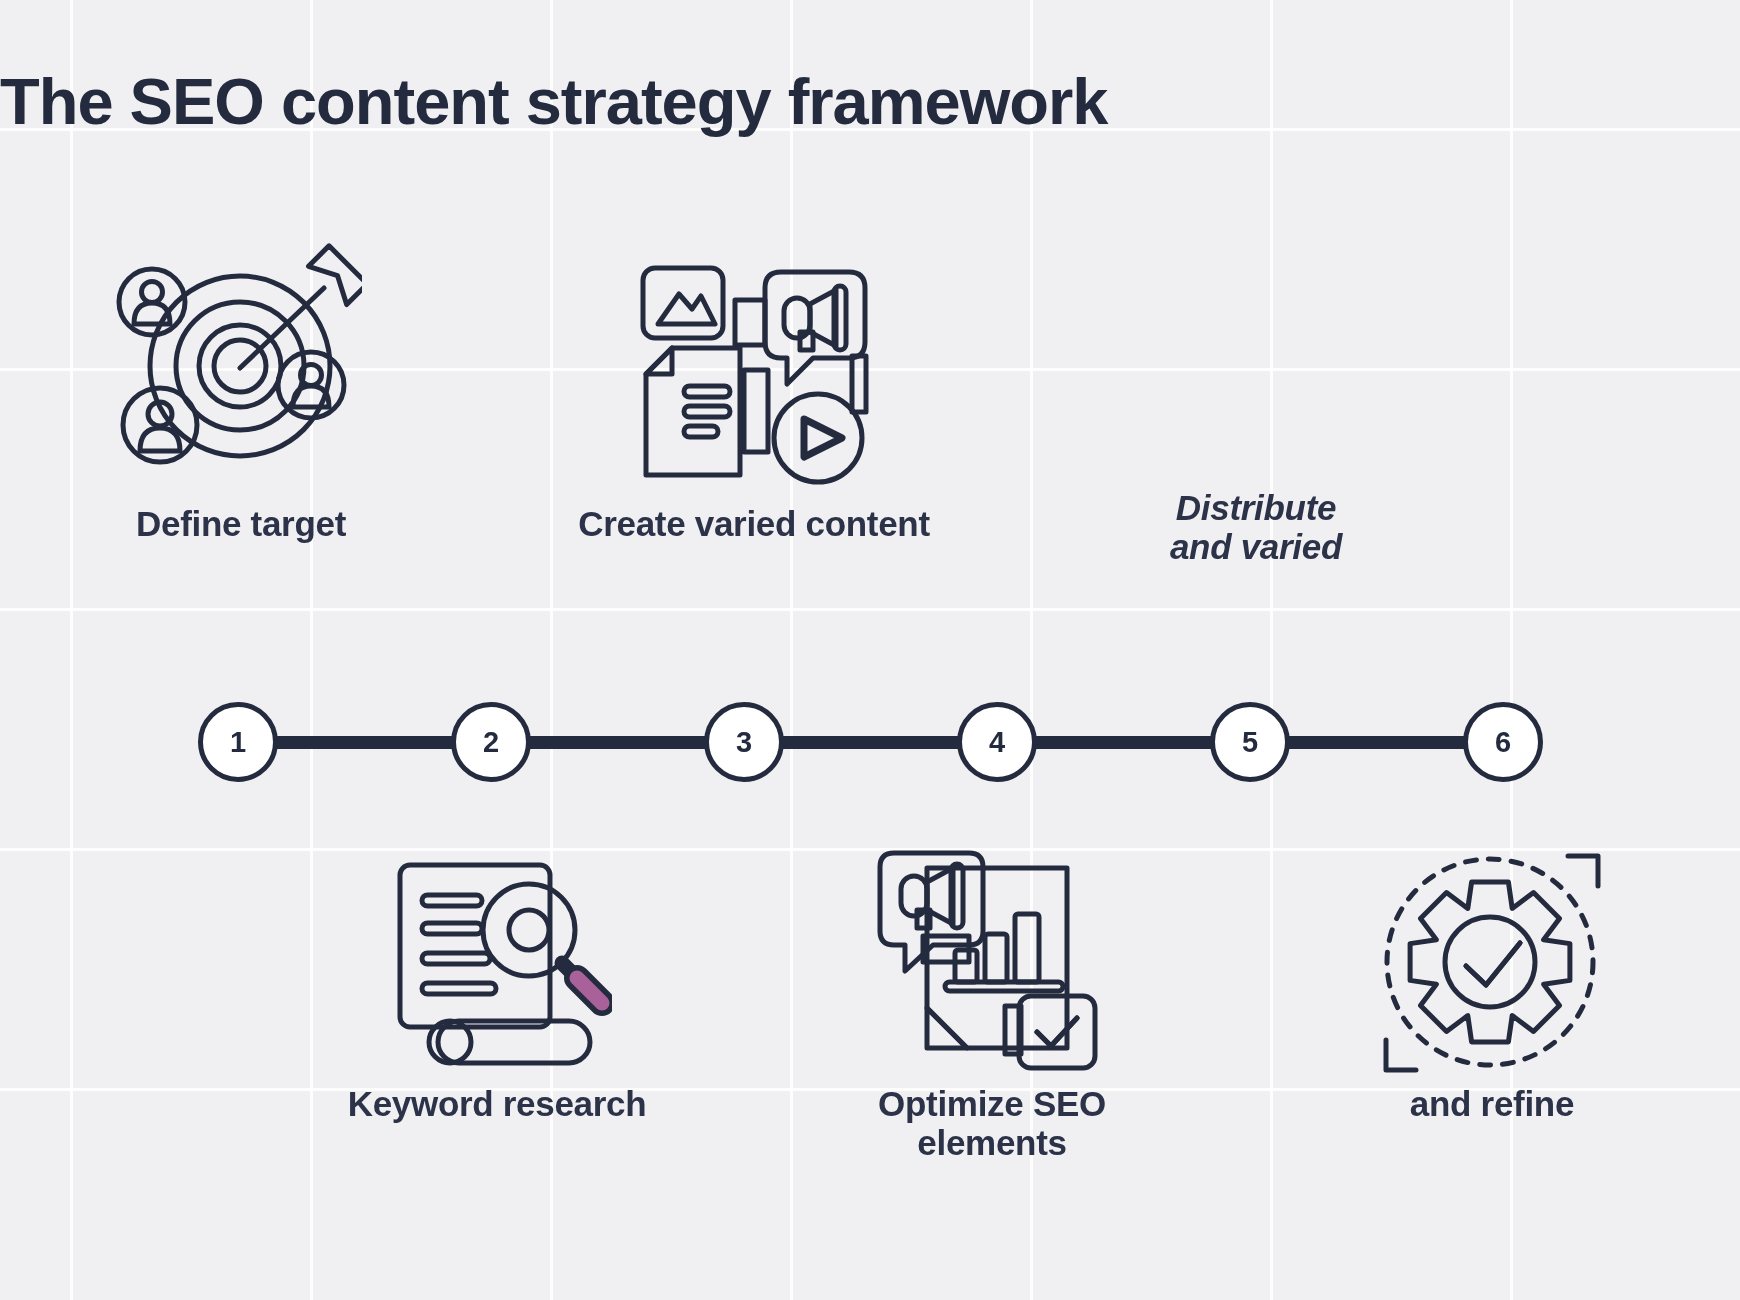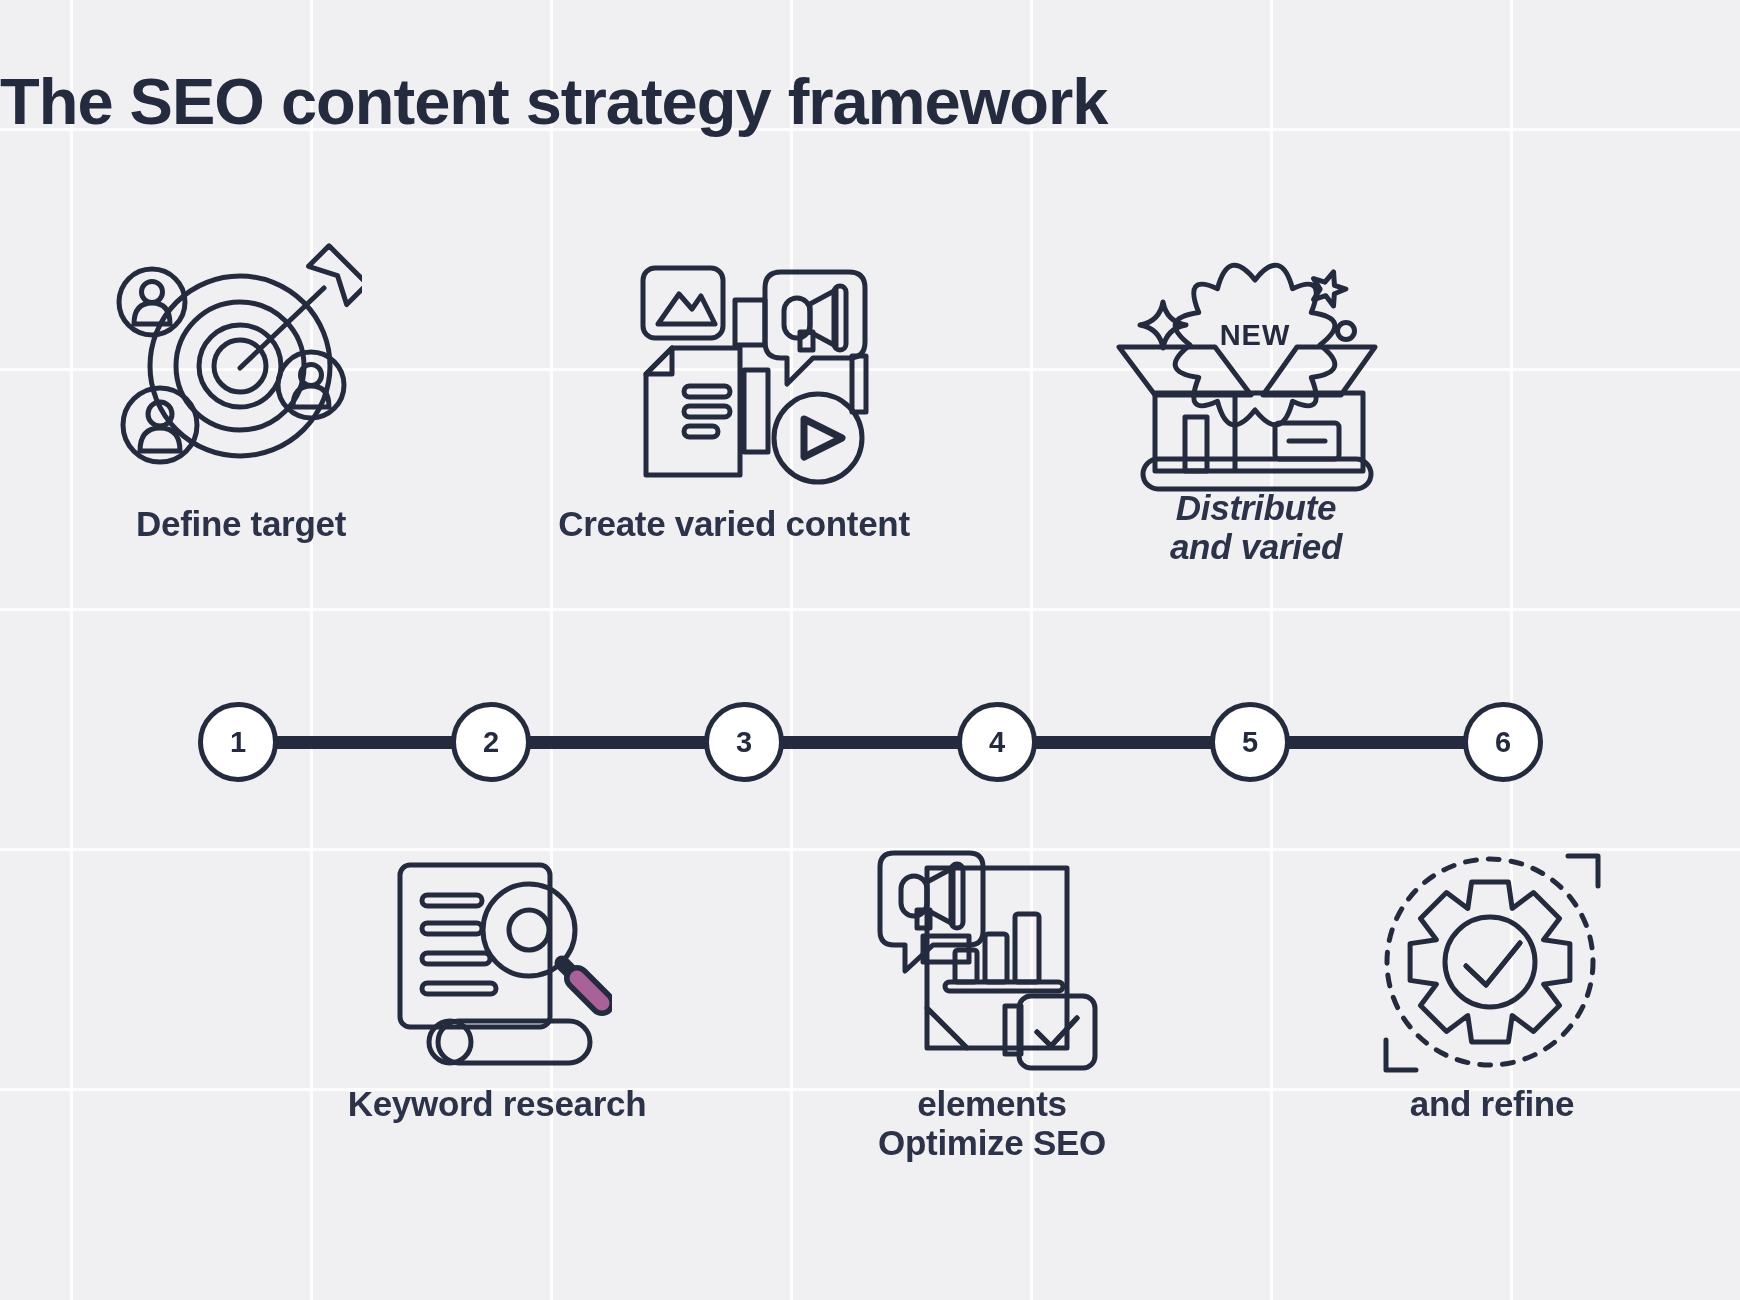"NEW" div.icon-box { html: <div> <svg> <path></path> <text>NEW</text> <path></path> <path></path> <circle></circle> <rect></rect> <polygon></polygon> <polygon></polygon> <rect></rect> <line></line> <rect></rect> <rect></rect> <line></line> </svg> </div> -> none }
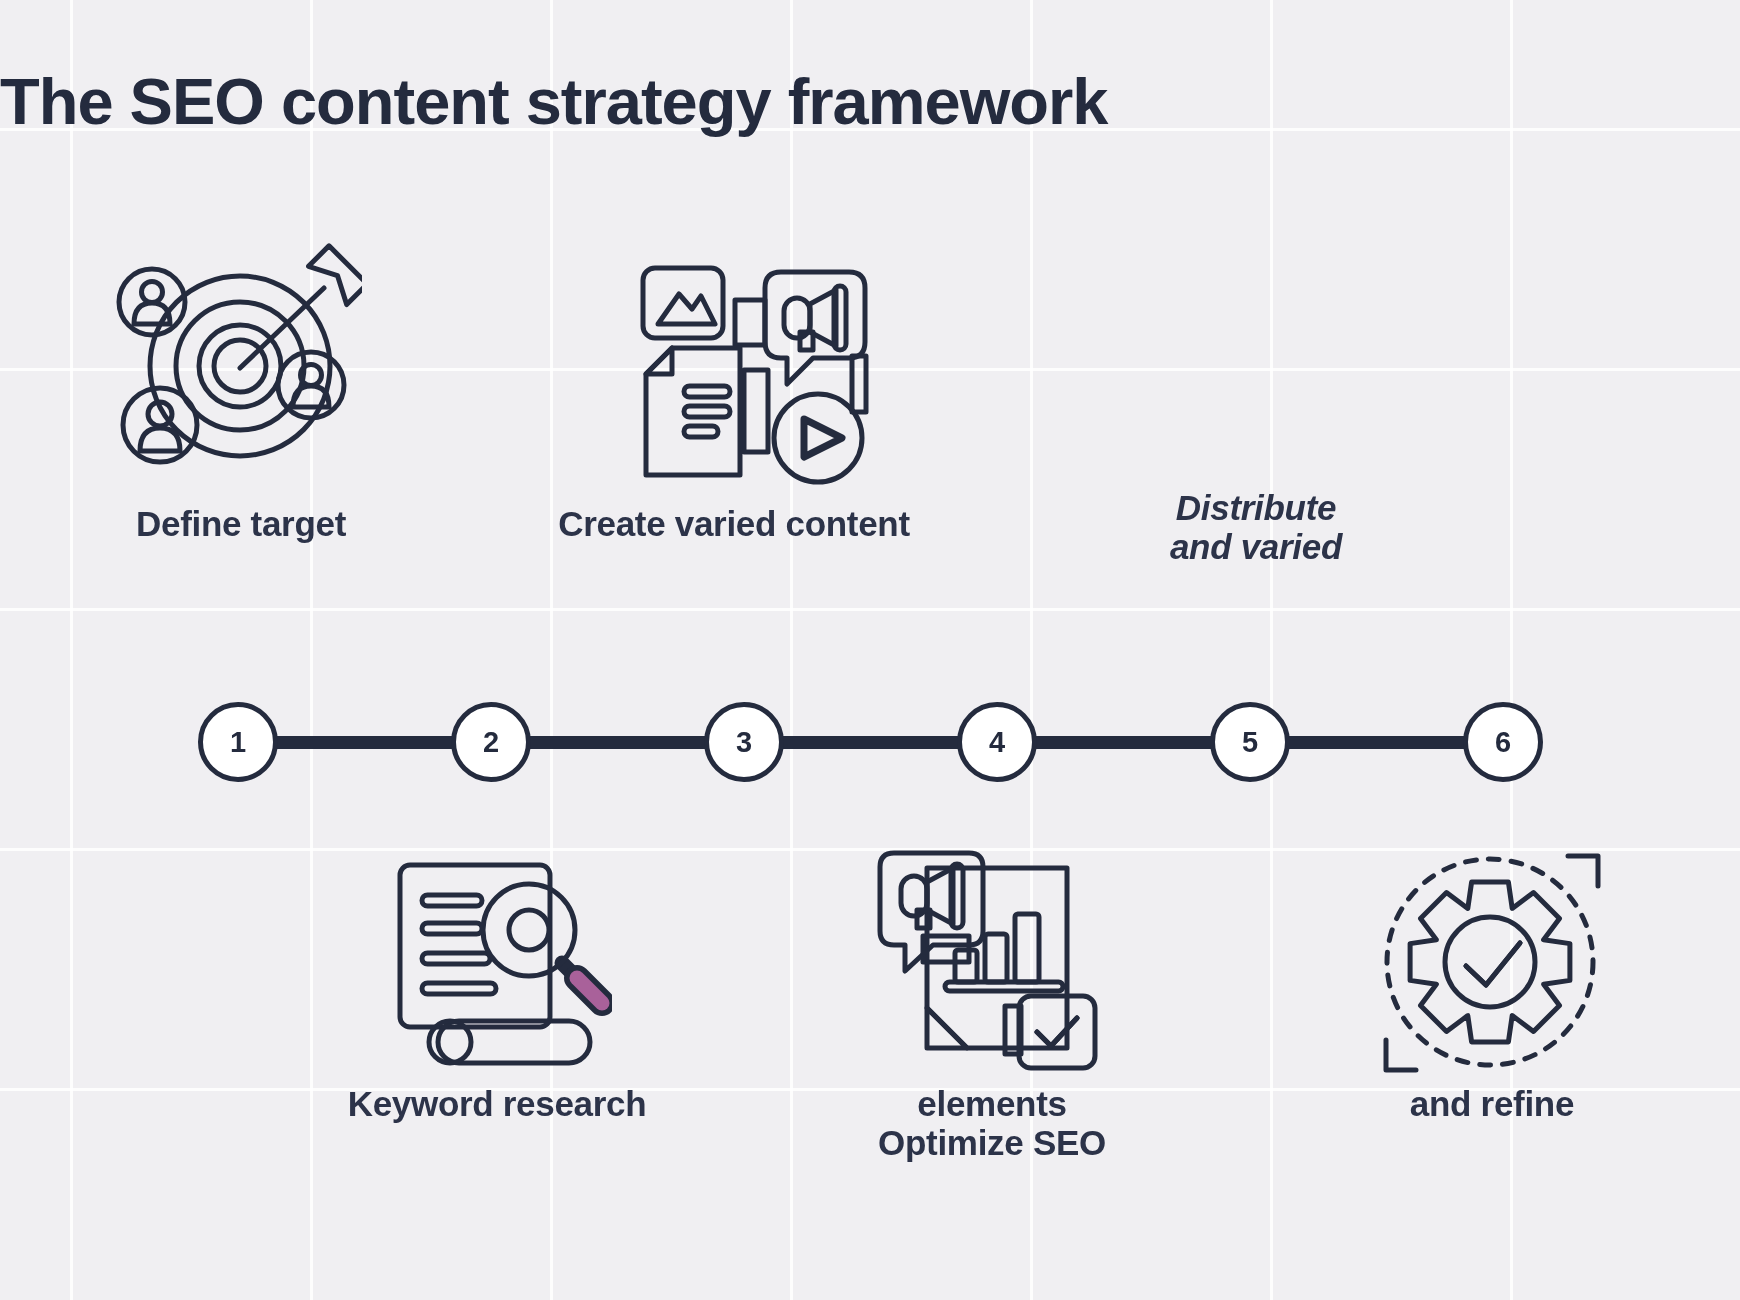"Create varied content" div.label { left: 524px -> 544px }
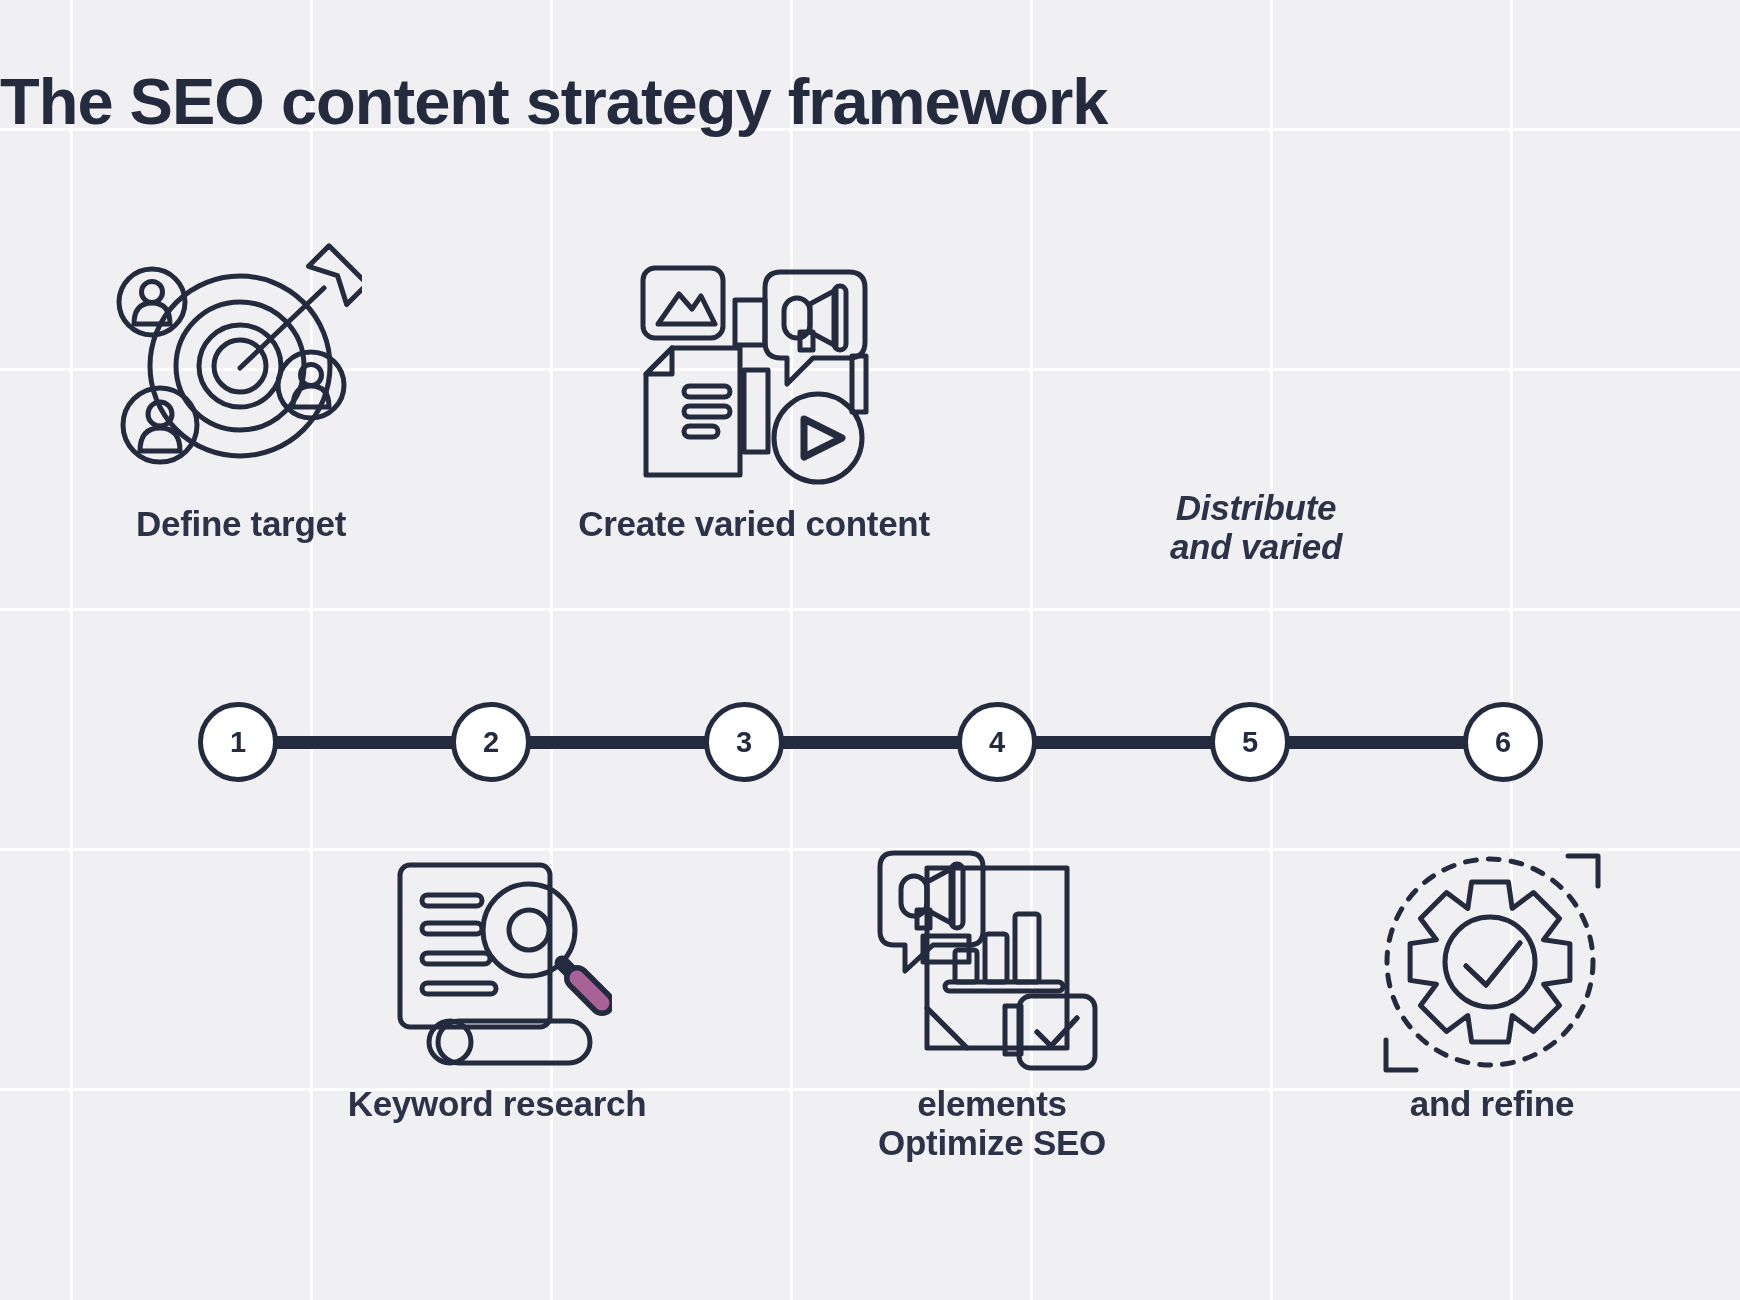"elements" span { order: before "Optimize SEO" -> after "Optimize SEO" }
